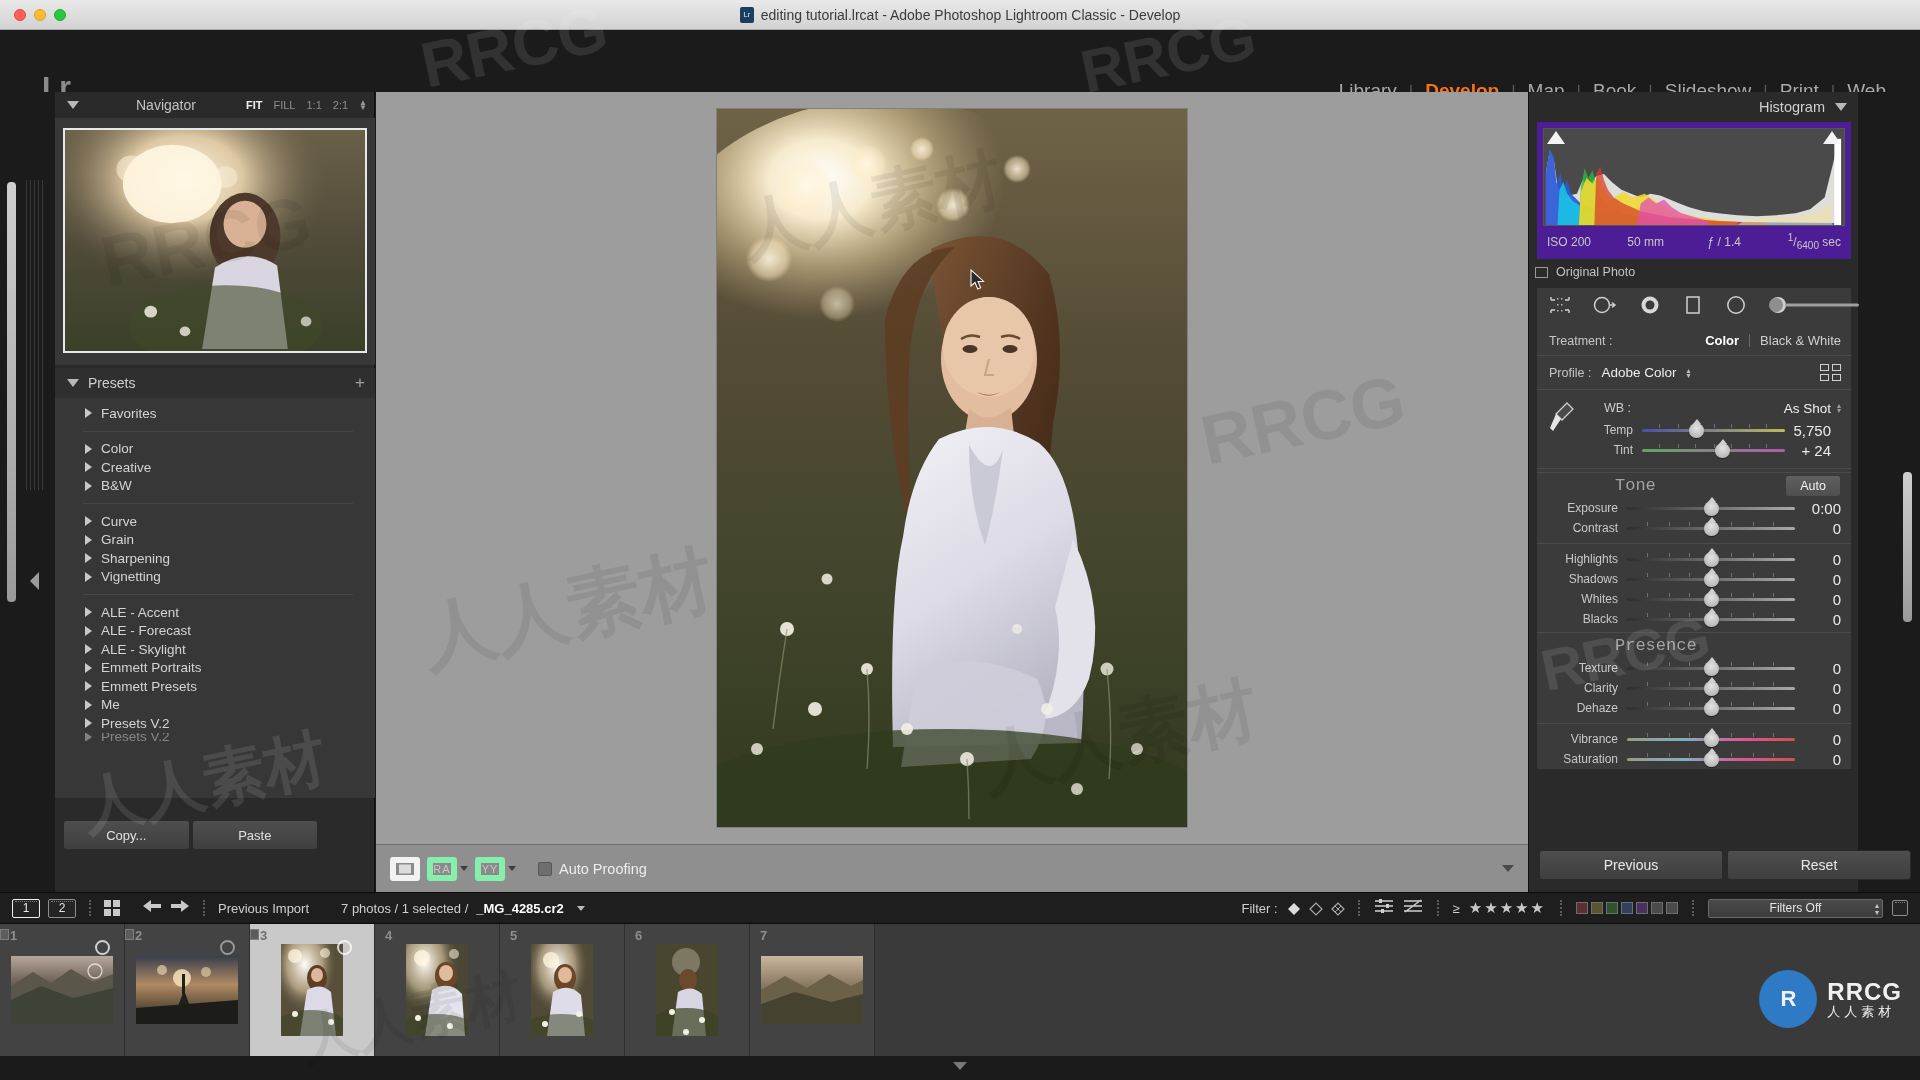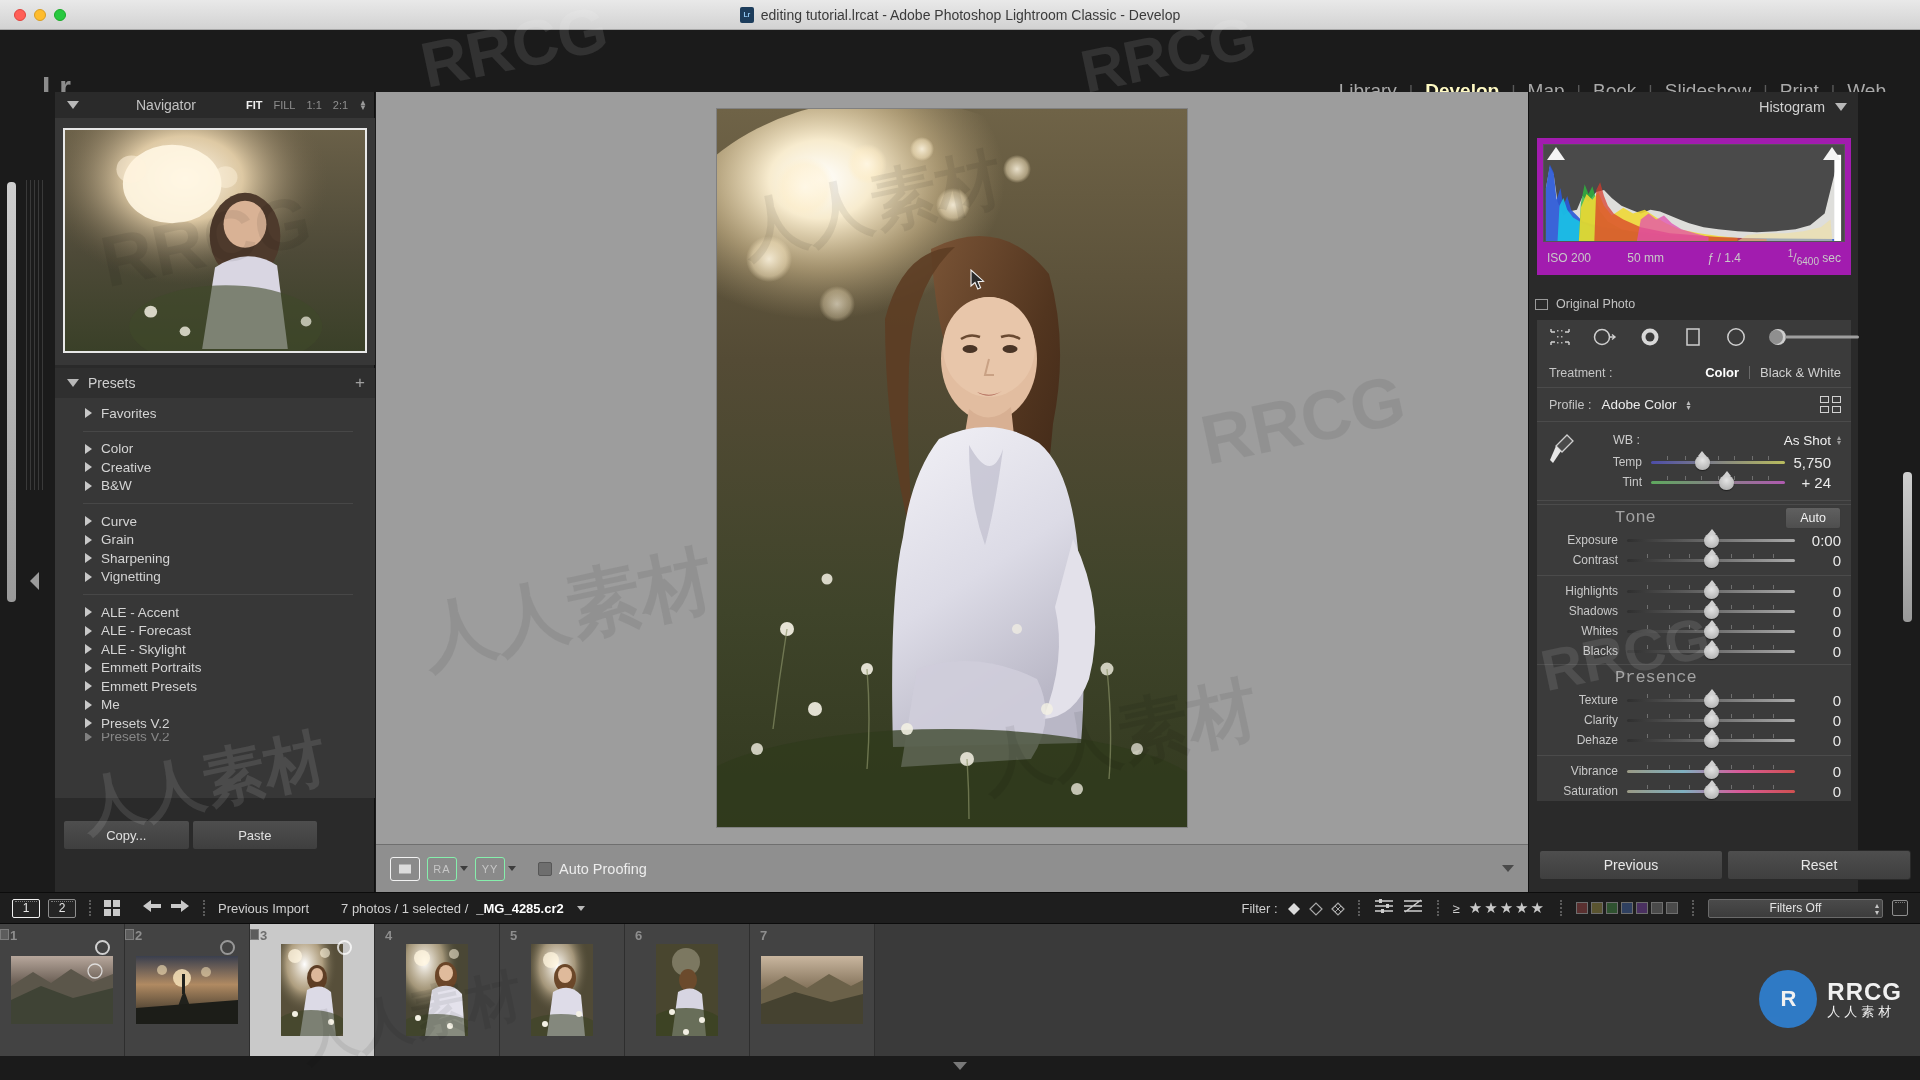"Develop" .module.active { color: #fef9c3 -> #f97316 }
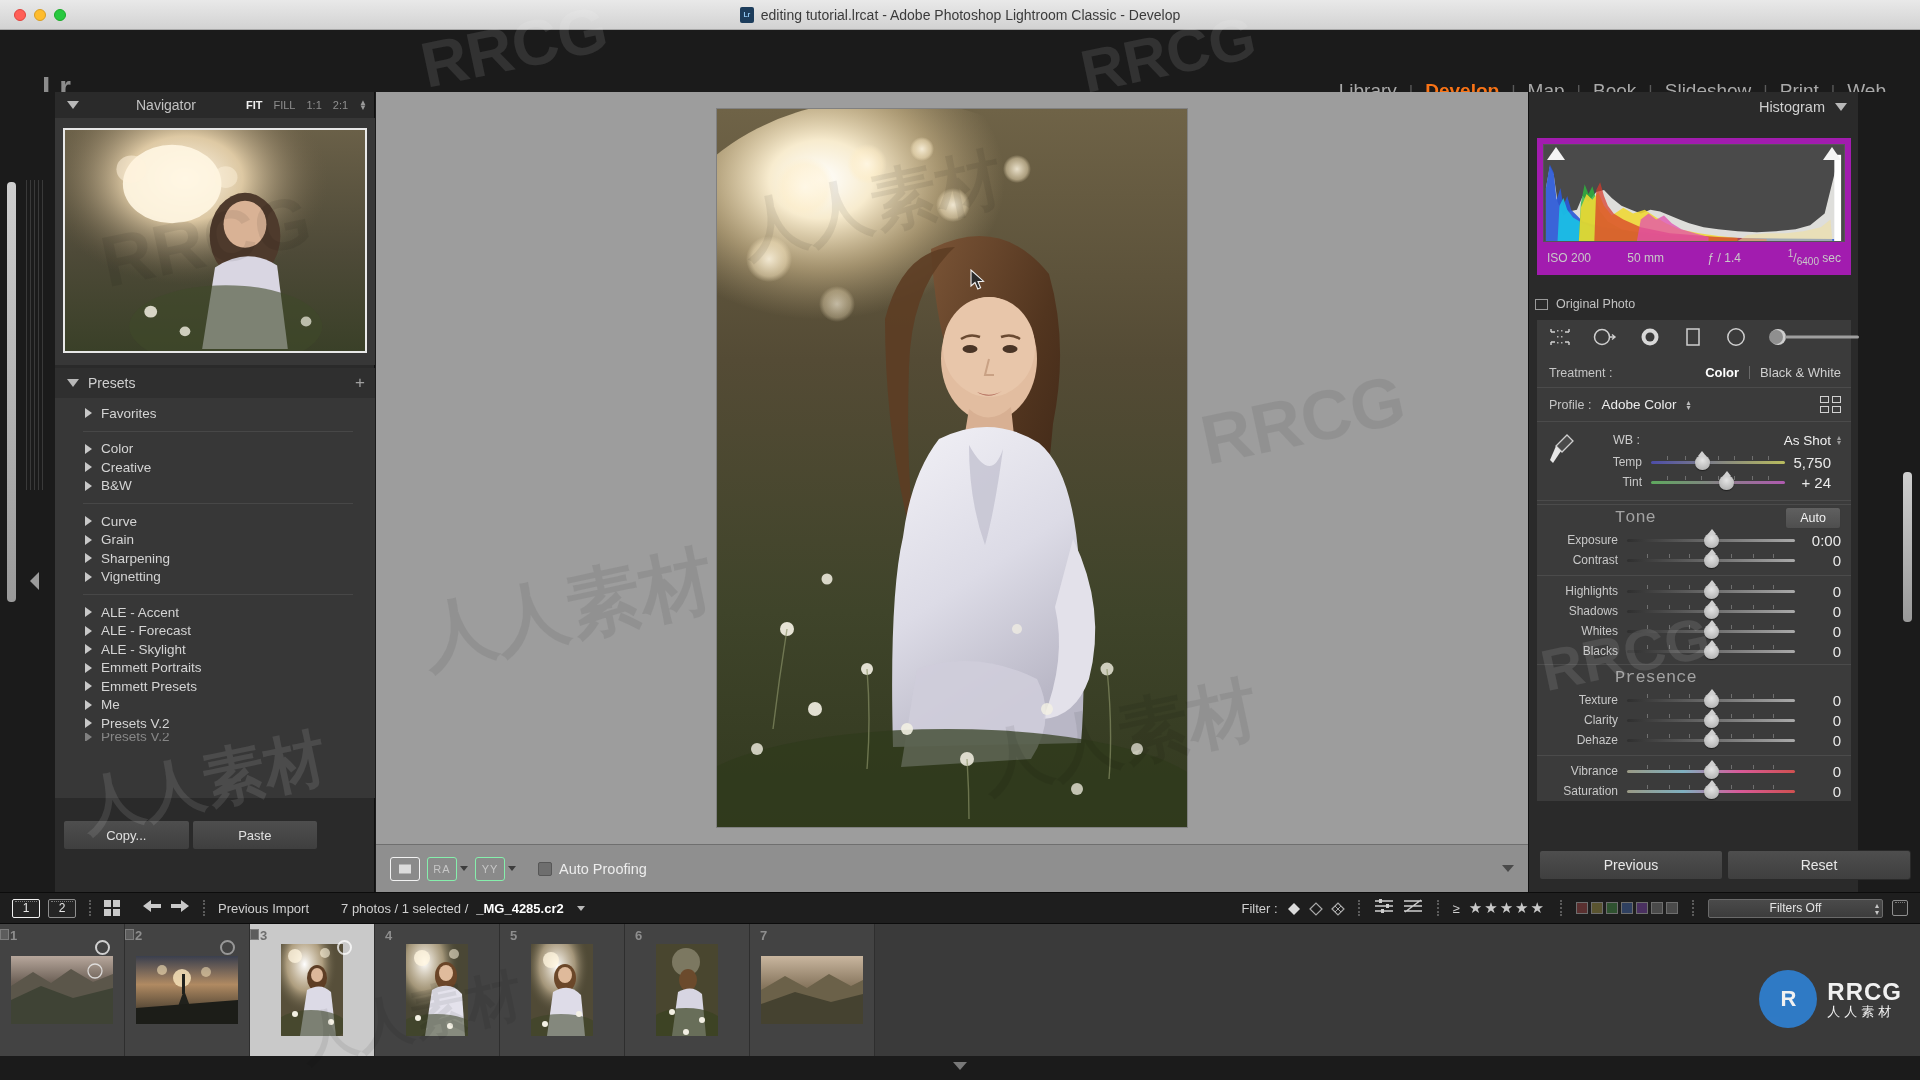"ISO 200" .histo-box { background: #a21caf -> #4c1d95; margin: 16px 8px -> 0 8px }
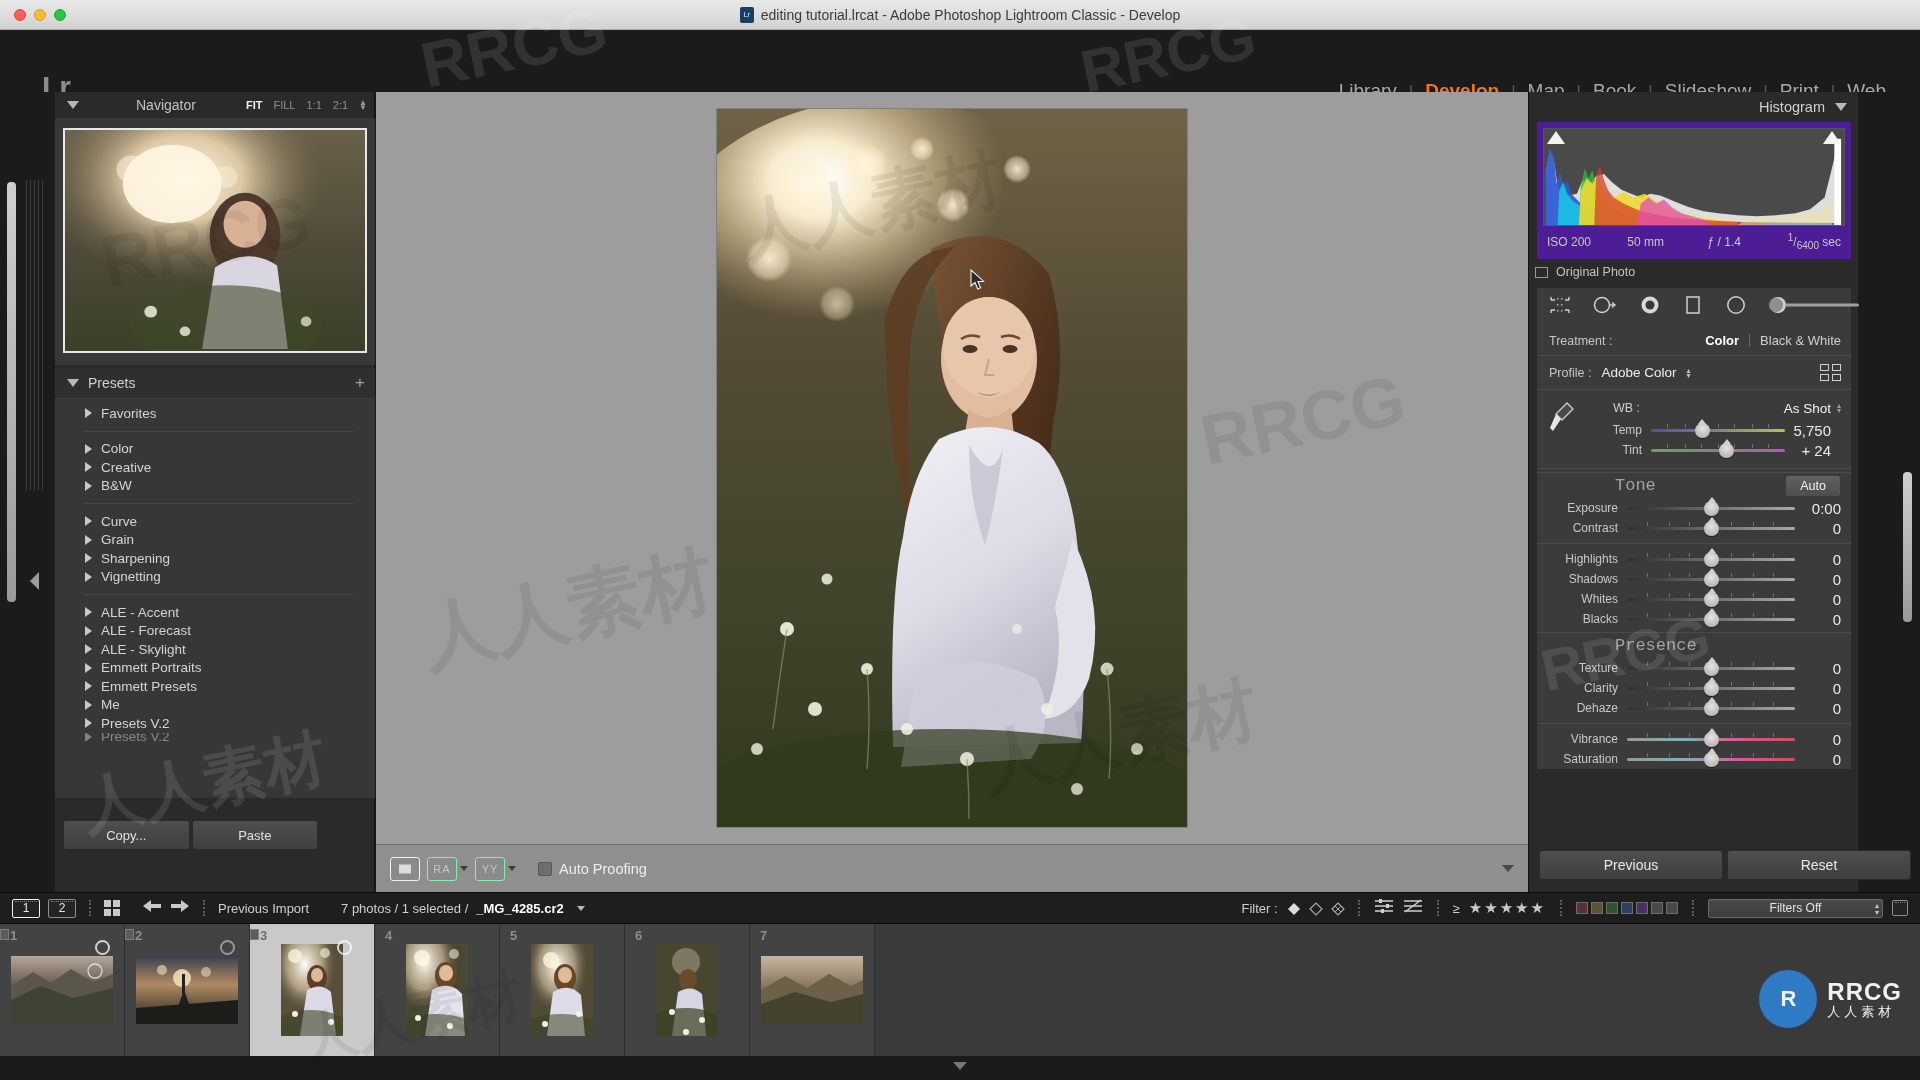"WB :" .wb-block { padding: 6px 10px 8px 24px -> 6px 10px 8px 15px }
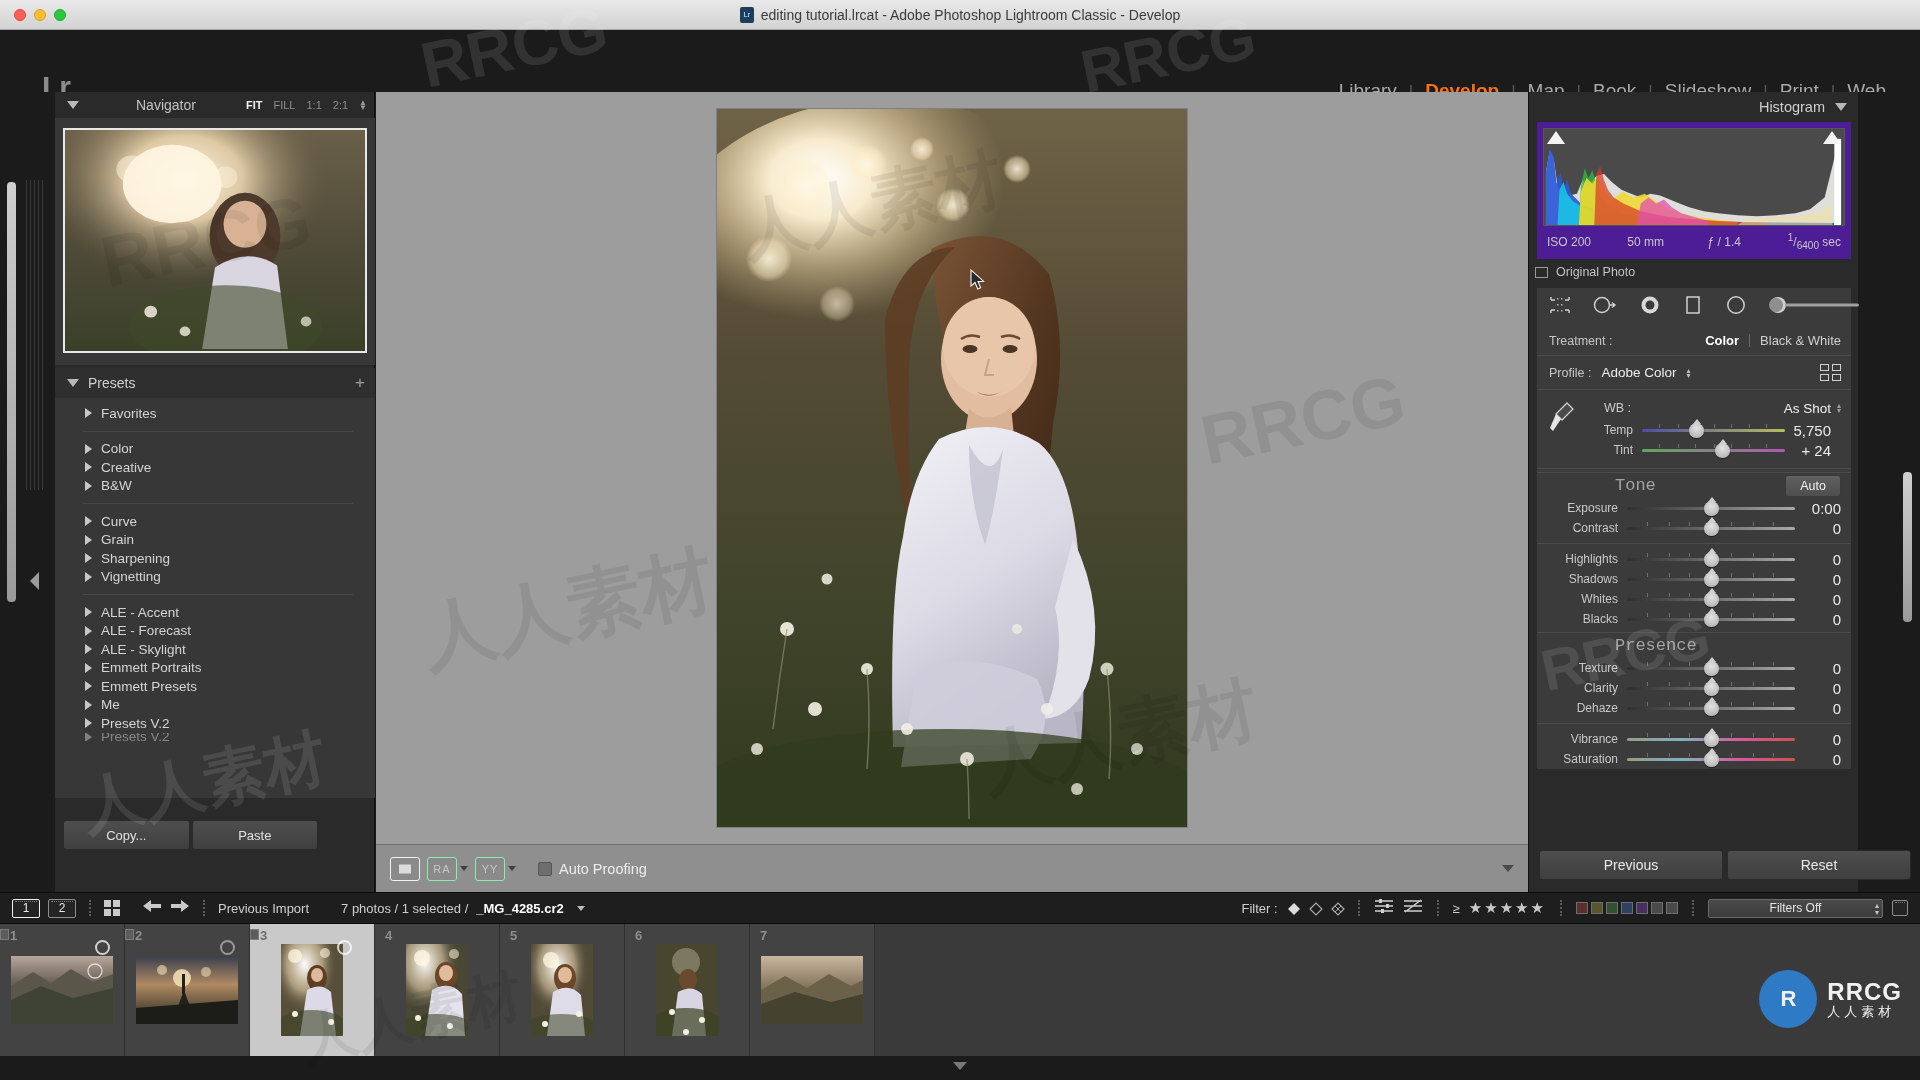"RA" .tb-btn { border: 1px solid #86efac -> 6px solid #86efac }
